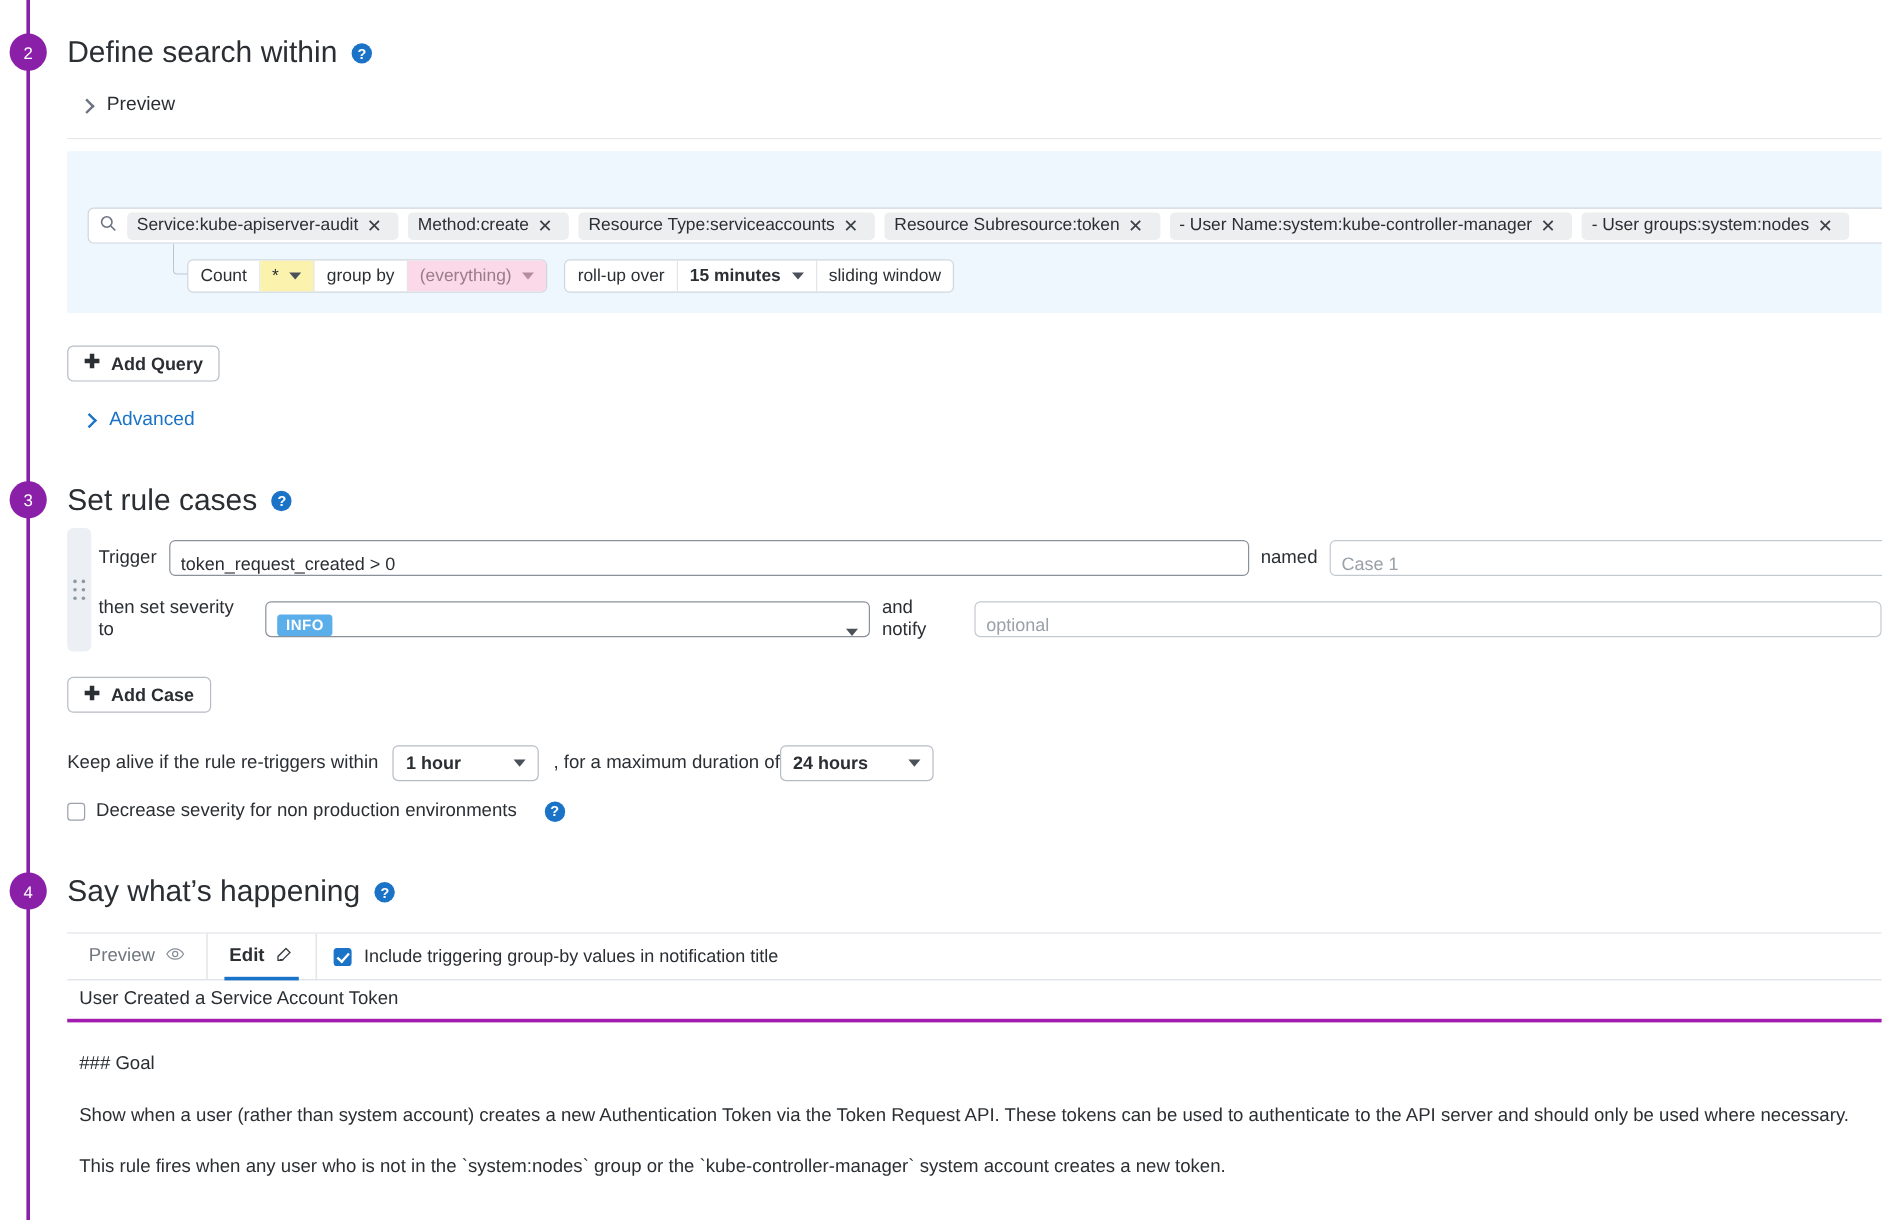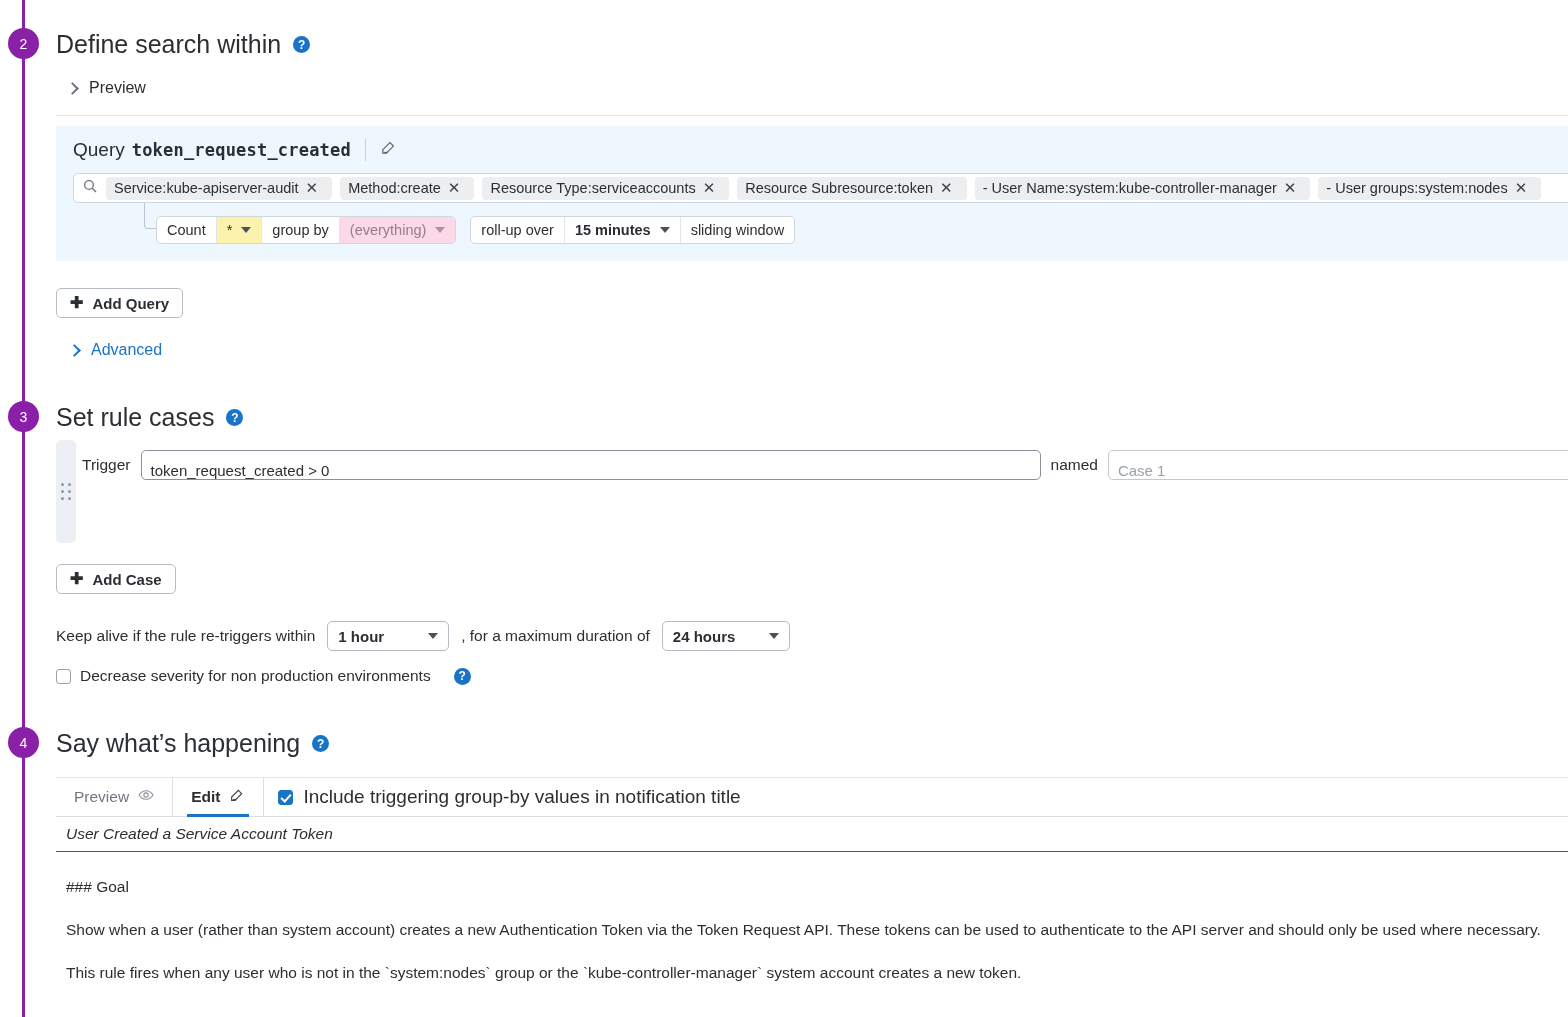"Query" div.query-head { html: <div> <span>Query</span> <span>token_request_created</span> <span></span> <span> <svg> <path></path> <path></path> </svg> </span> </div> -> none }
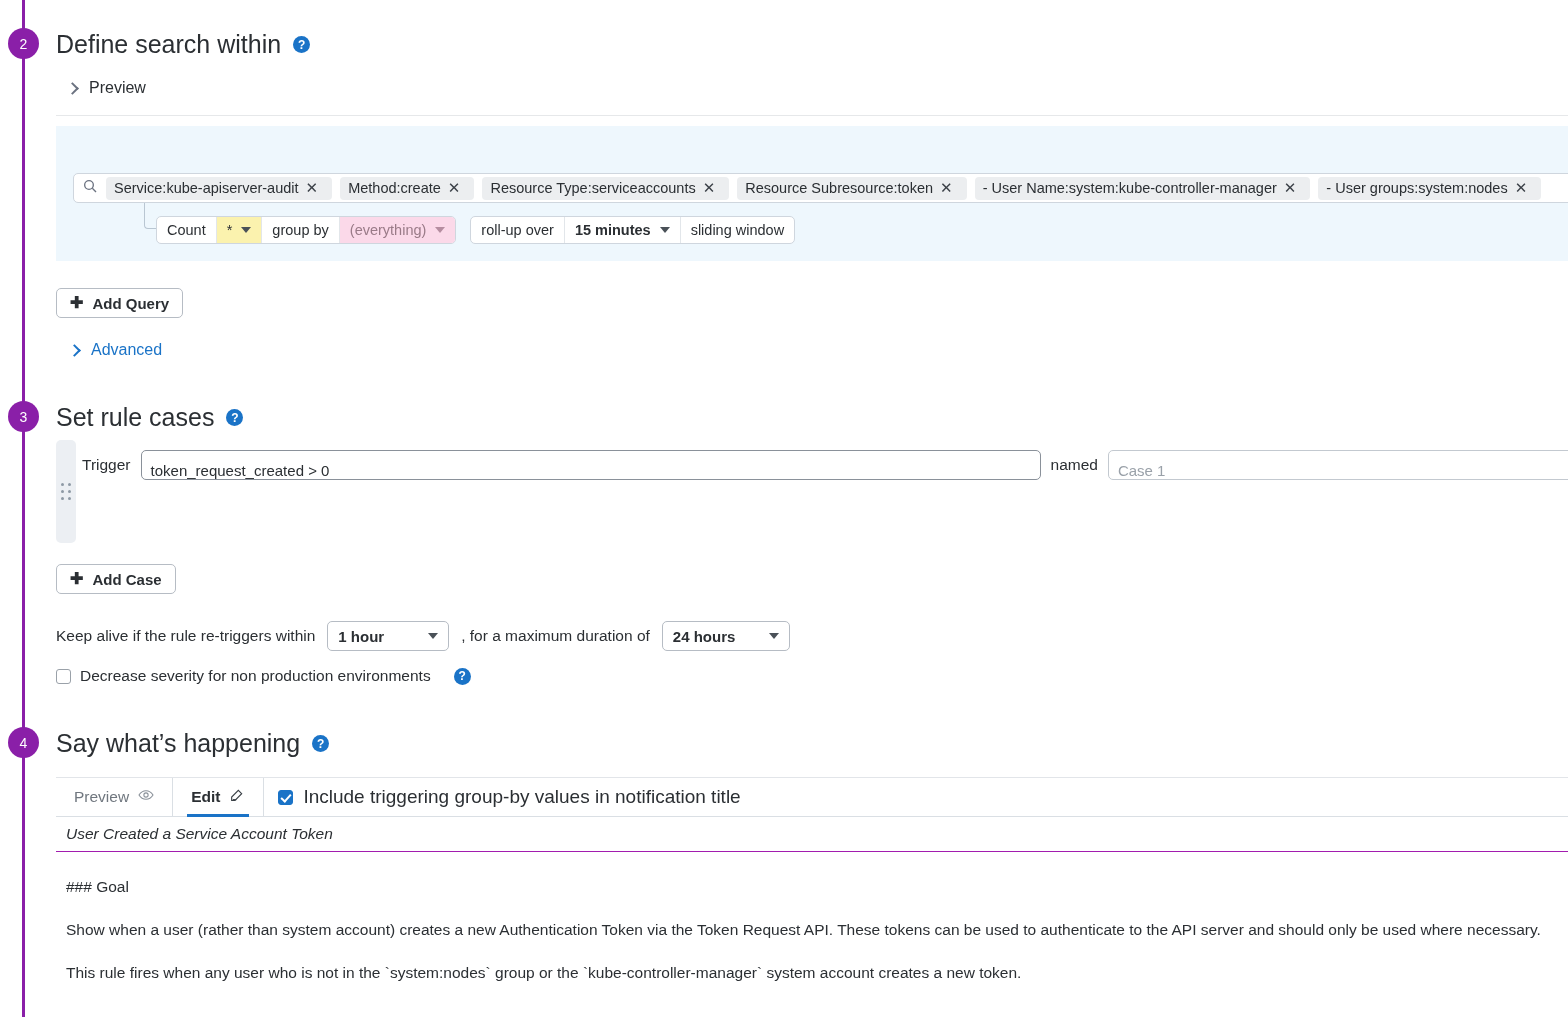"then set severity to" div.case-row { html: none -> <div> <span>then set severity to</span> <span> <span>INFO</span> <span></span> </span> <span>and notify</span> <span> <span>optional</span> </span> </div> }
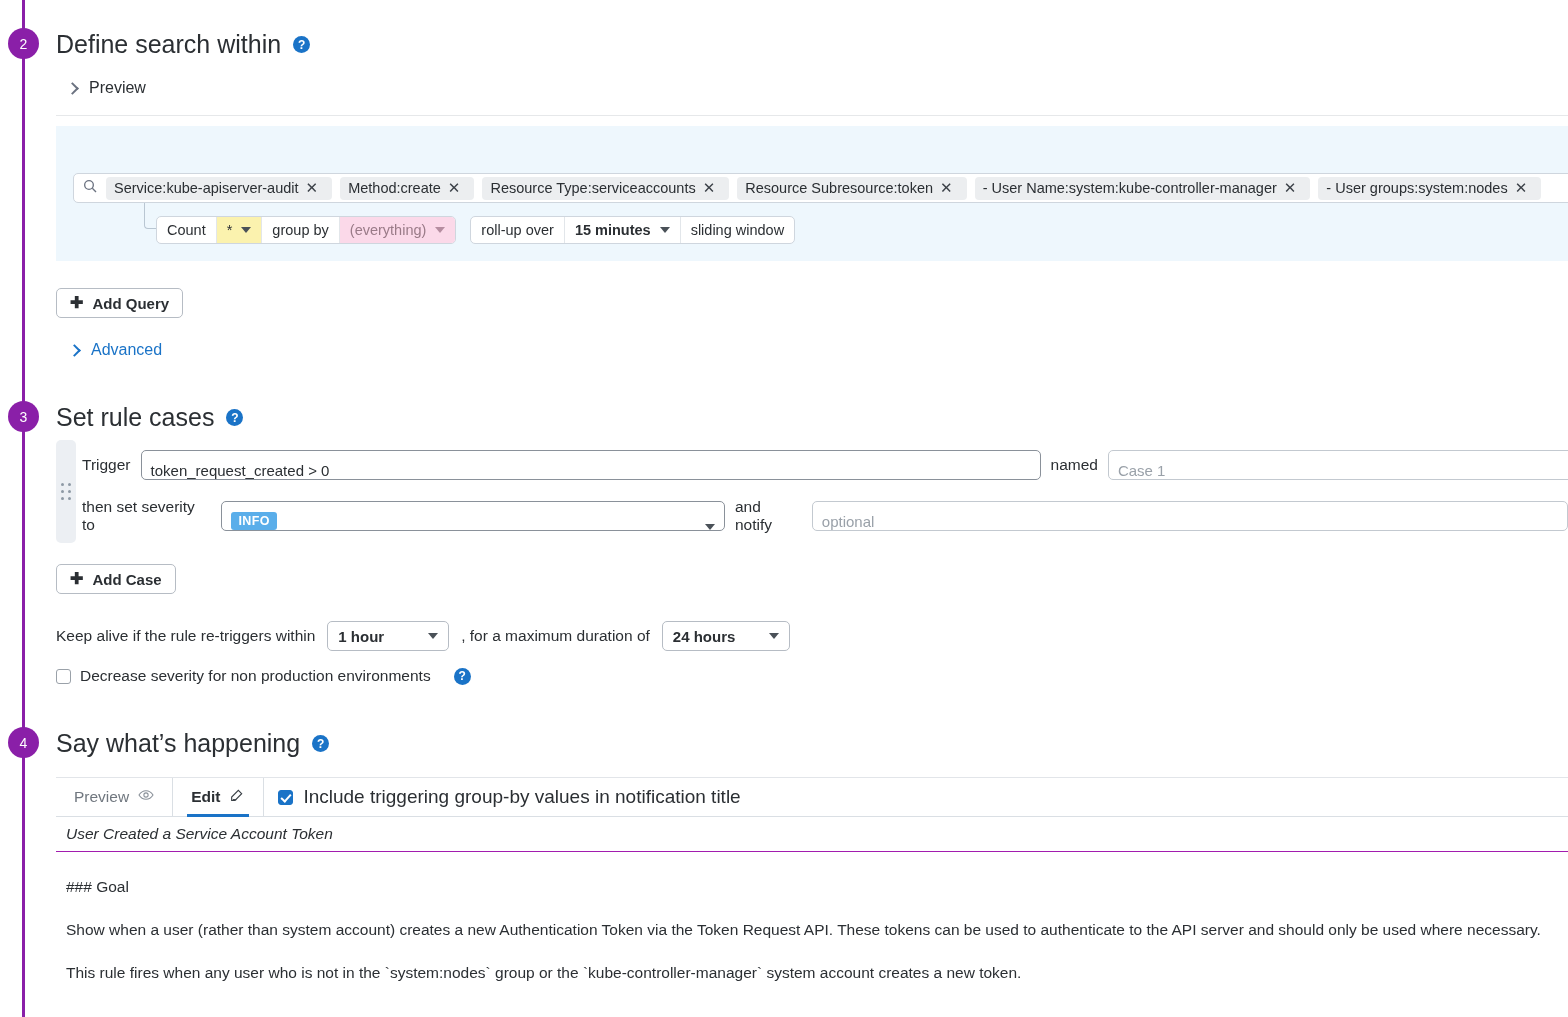"24 hours" span.mini-select { margin-left: 12px -> none }
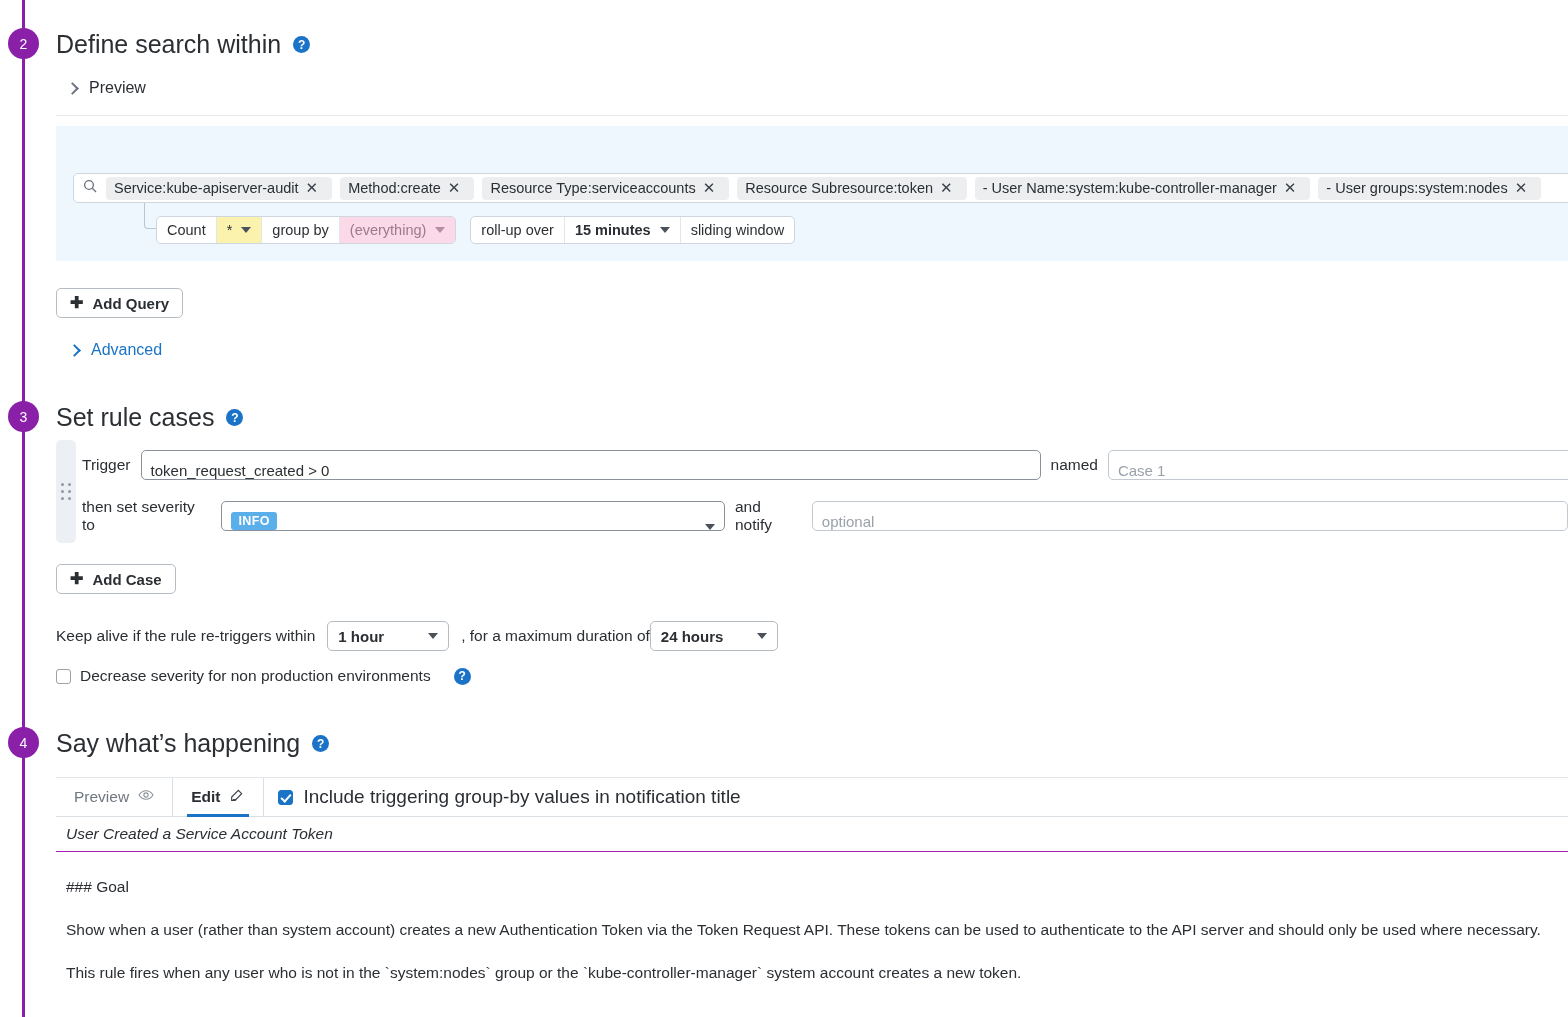"Include triggering group-by values in" .tab-check { font-size: 19px -> 15px }
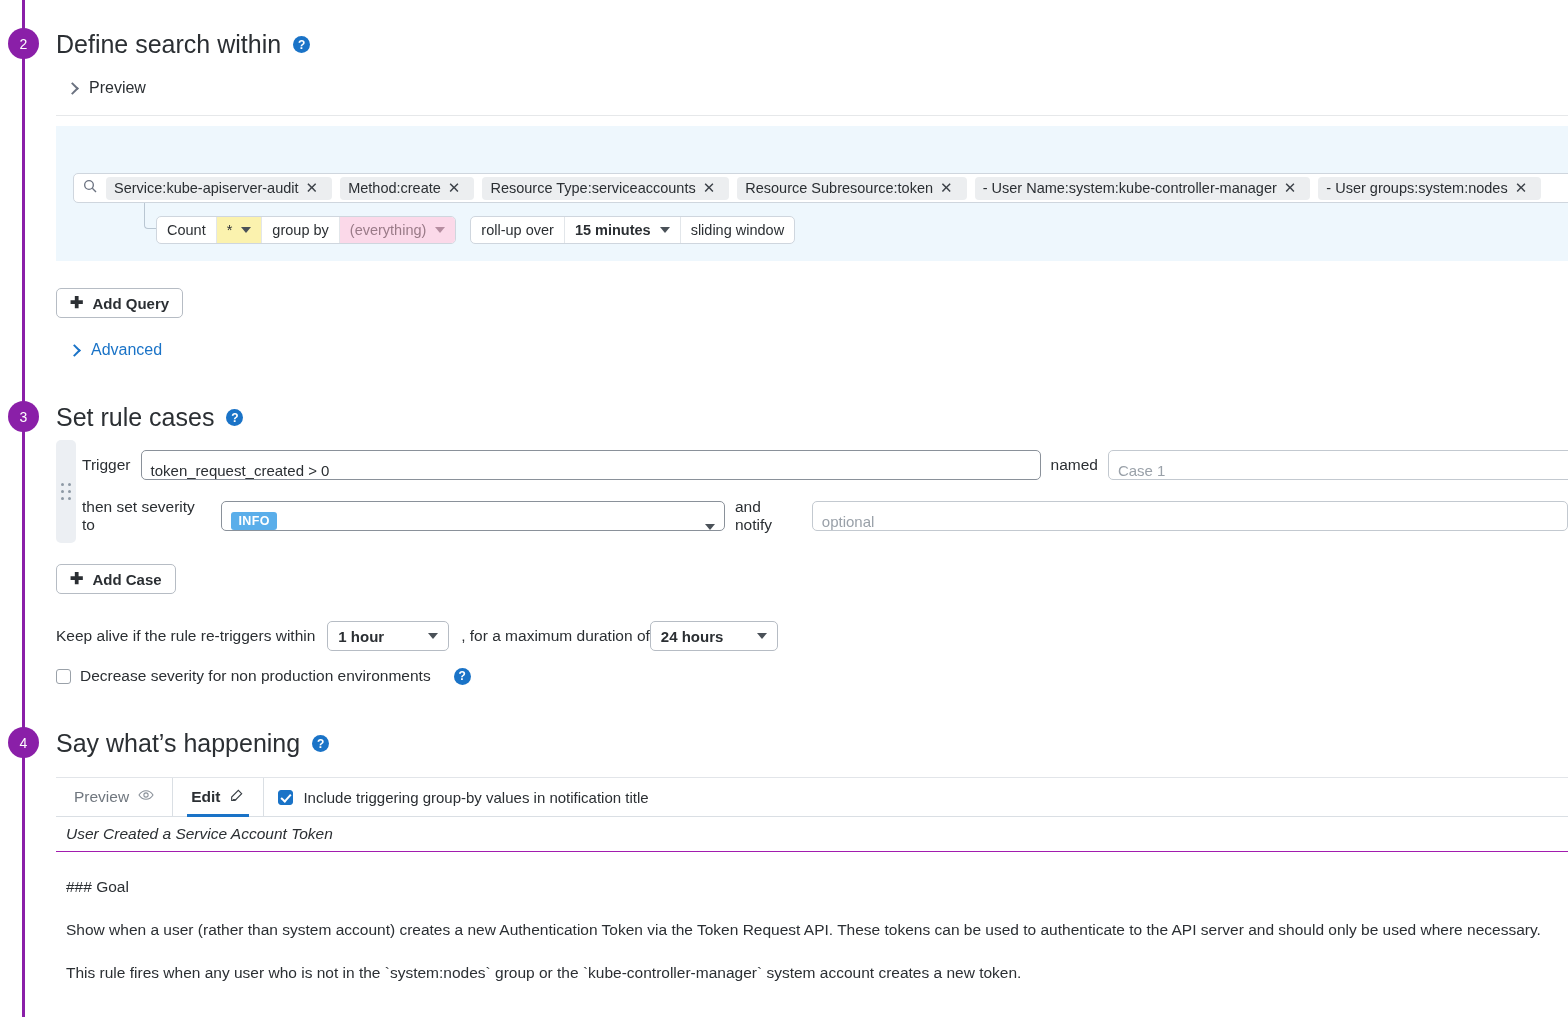"User Created a Service Account" .title-line { border-bottom: 1px solid #a21caf -> 3px solid #a21caf; font-style: italic -> none }
